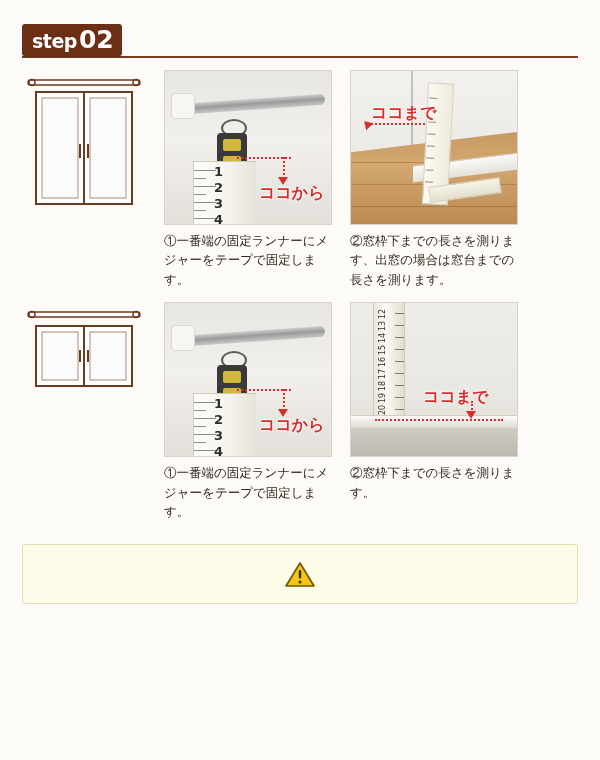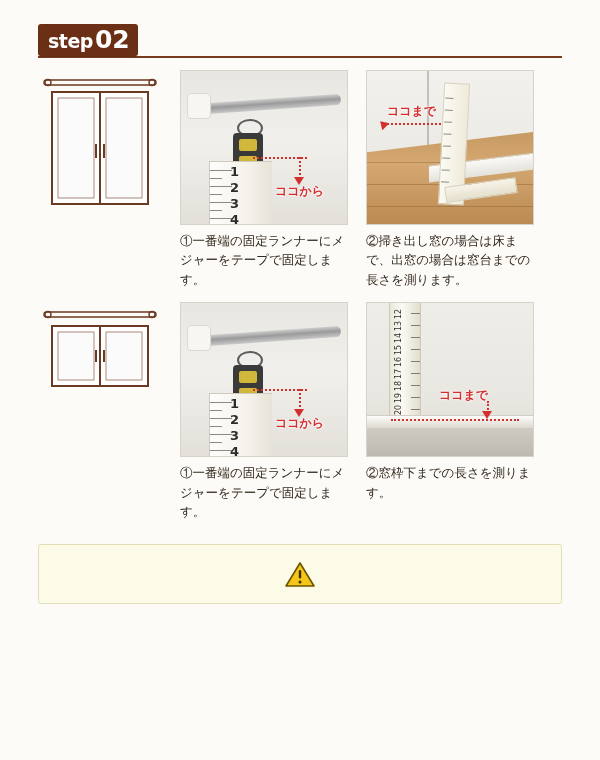"step" .page { padding: 0 38px -> 0 22px }
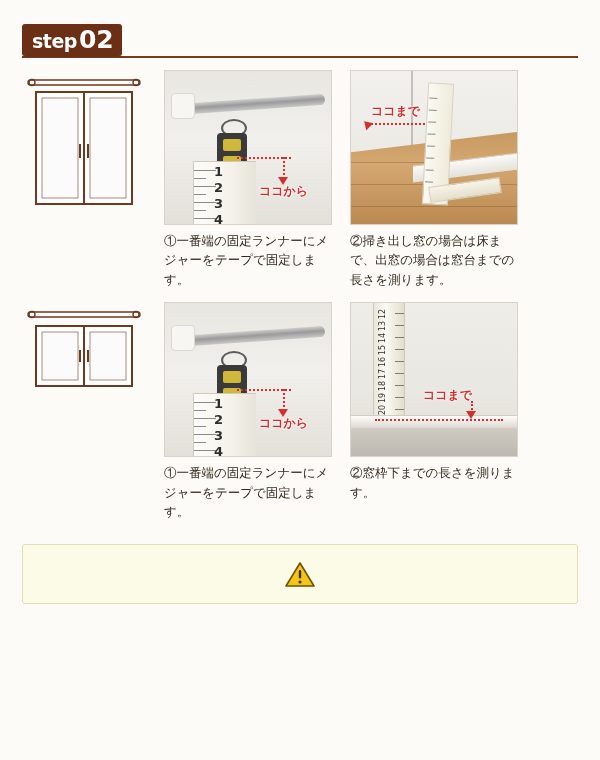"ココまで" .label-red { font-size: 12px -> 16px }
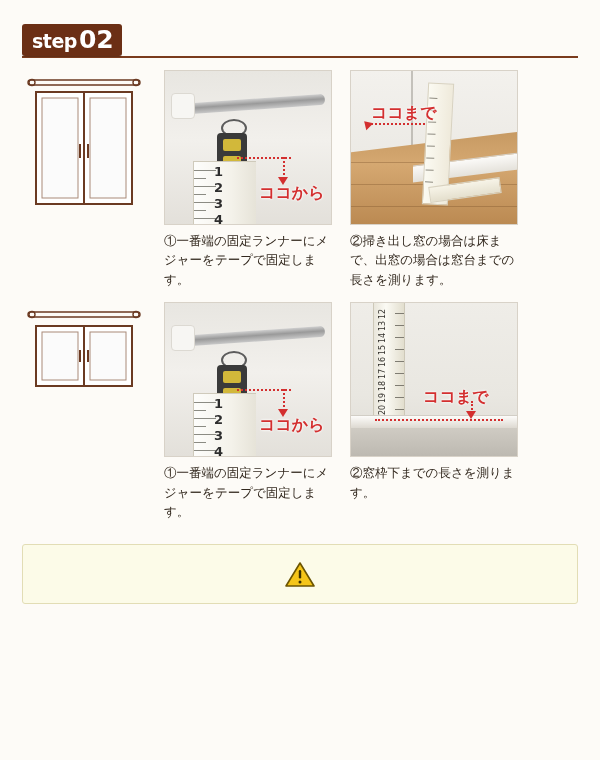"②掃き出し窓の場合は床まで、出窓の場合は窓台までの長さを測ります。" div.caption { text: ②掃き出し窓の場合は床まで -> ②窓枠下までの長さを測ります }
